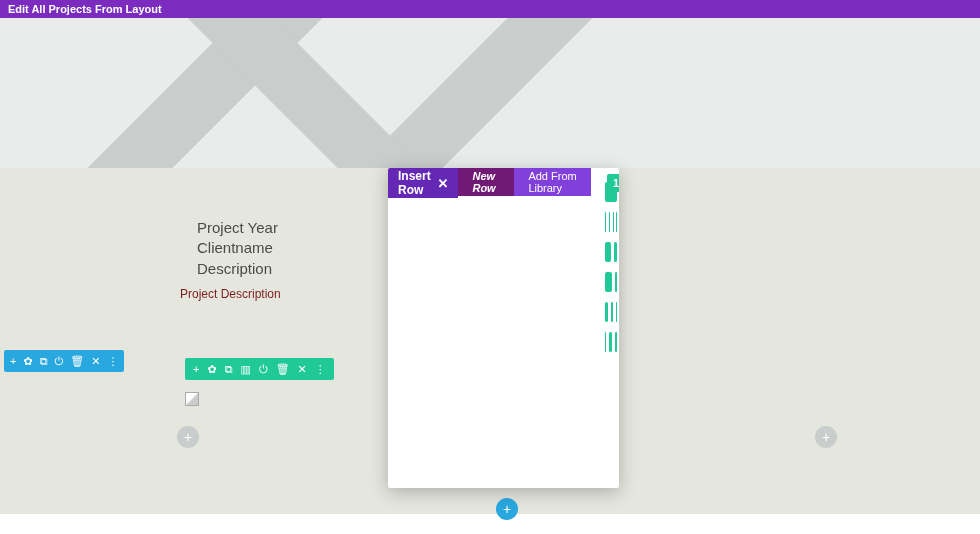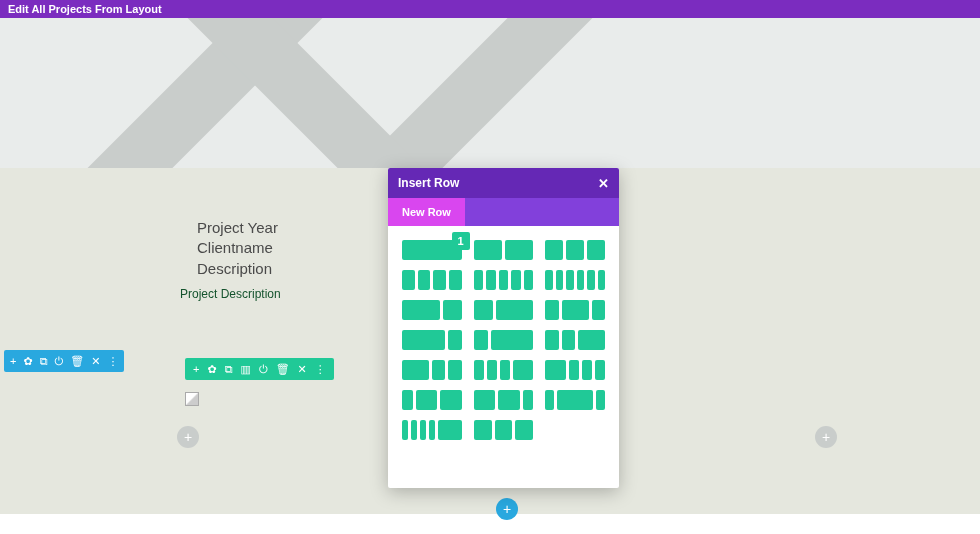"Insert Row" .panel { flex-direction: column -> row }
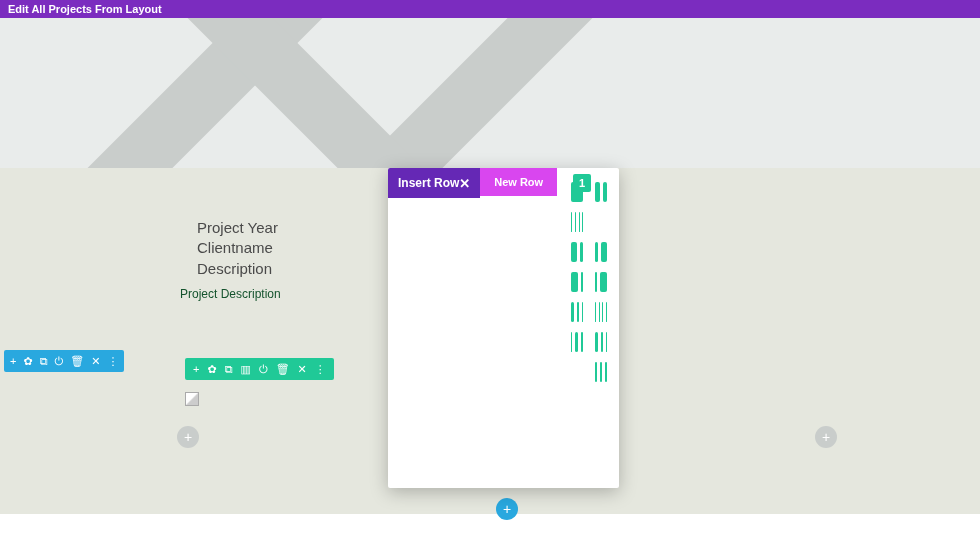"New Row" .panel-tabs .tab.active { background: #d946ef -> #701a75; font-style: none -> italic }
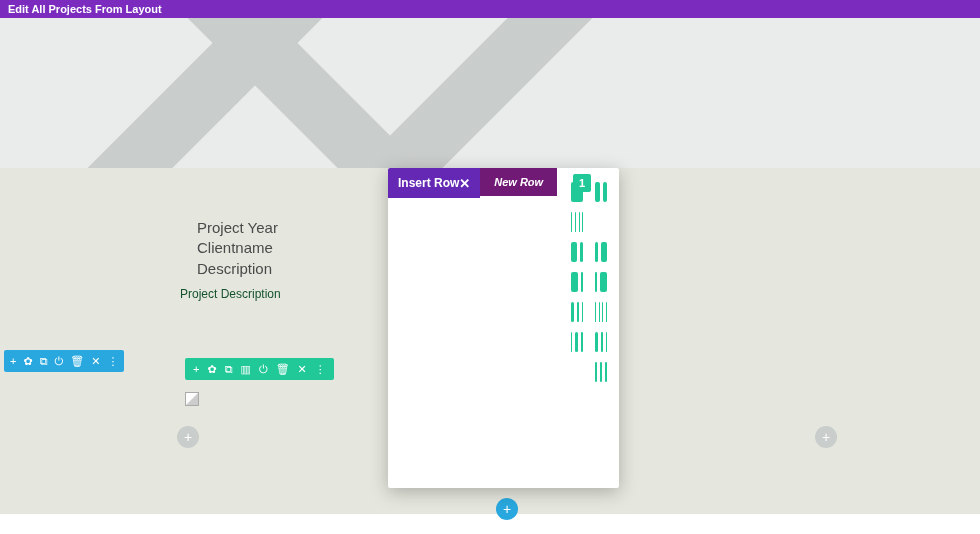"Add From Library" div.tab { html: none -> <div> <span>Add From Library</span> </div> }
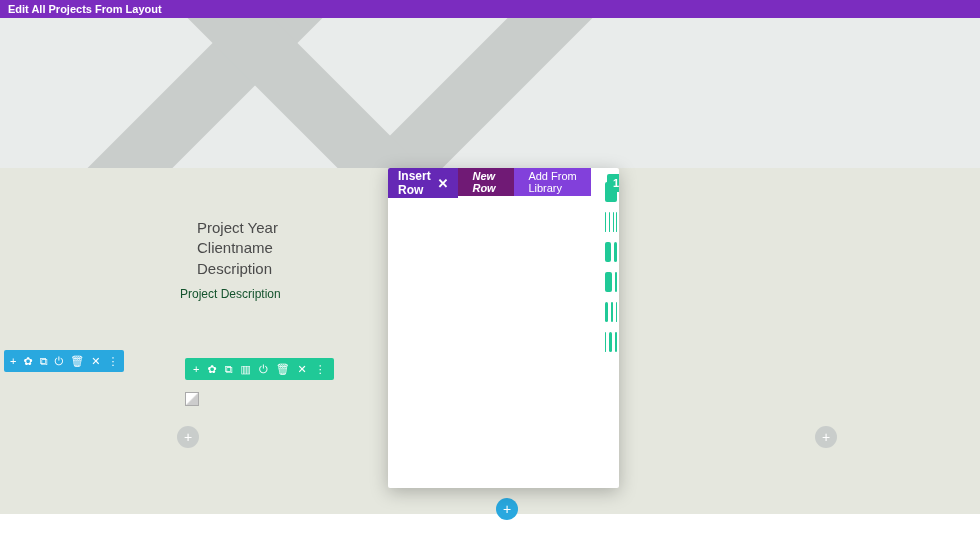"Project Description" .text-block .desc { color: #14532d -> #7f1d1d }
